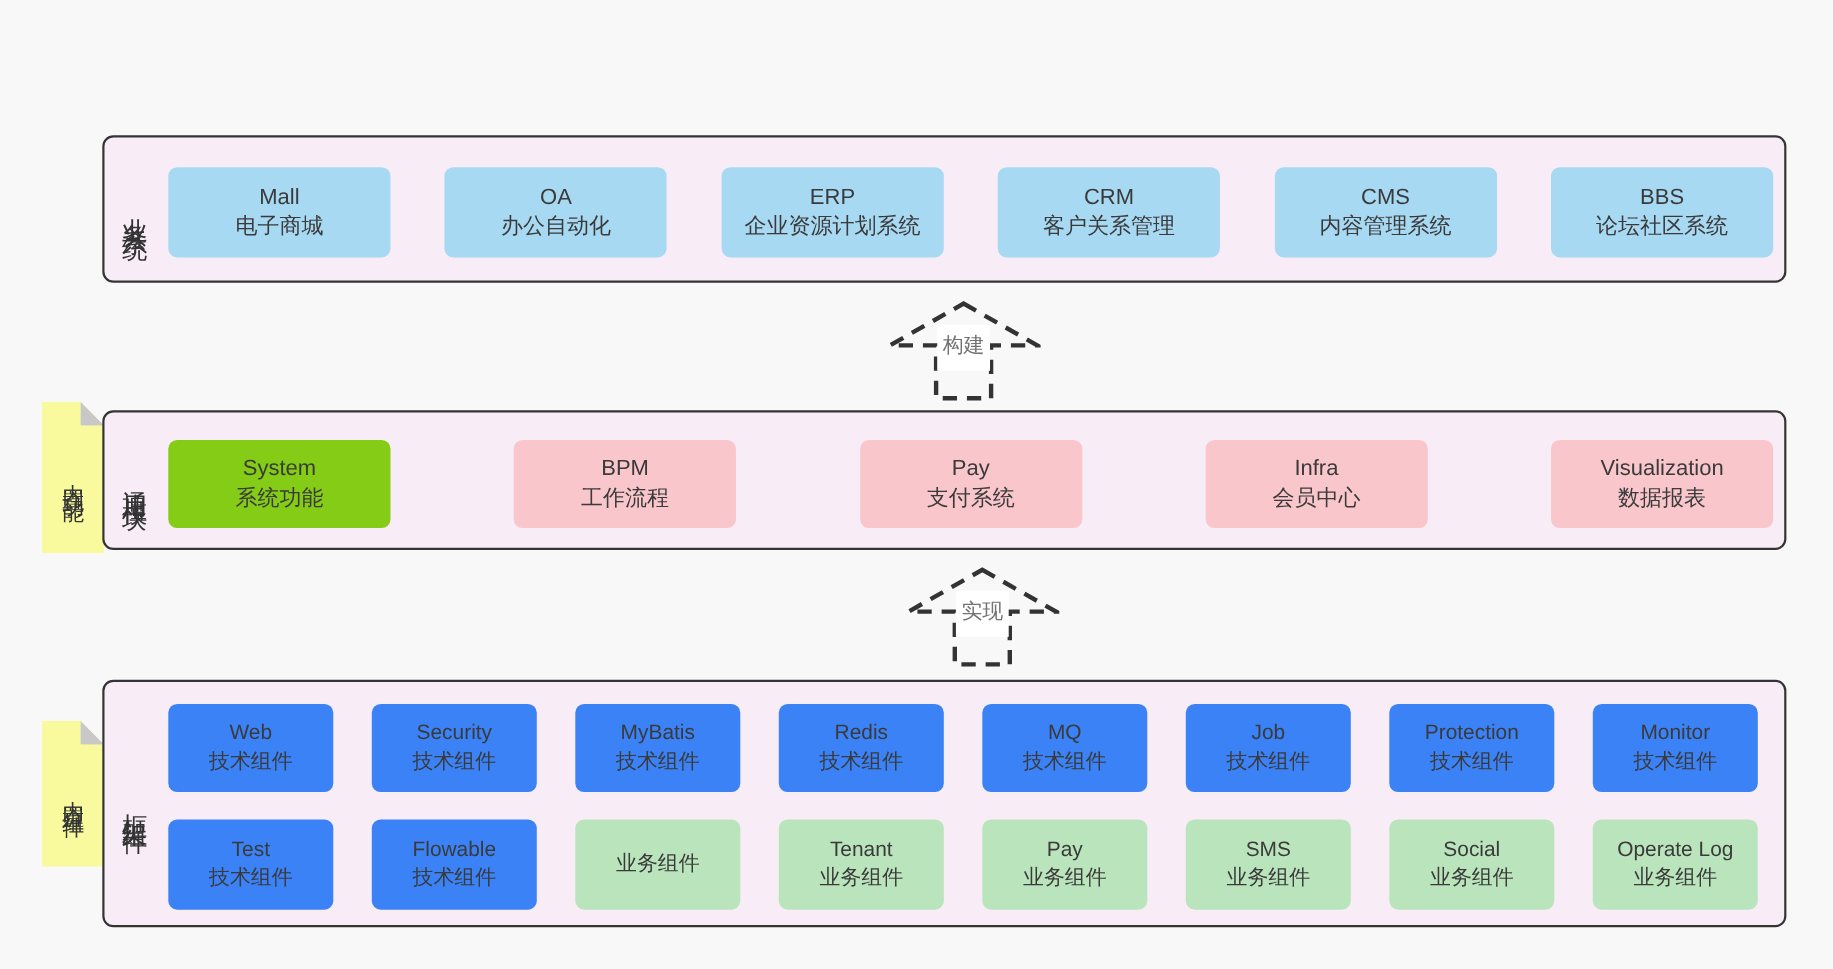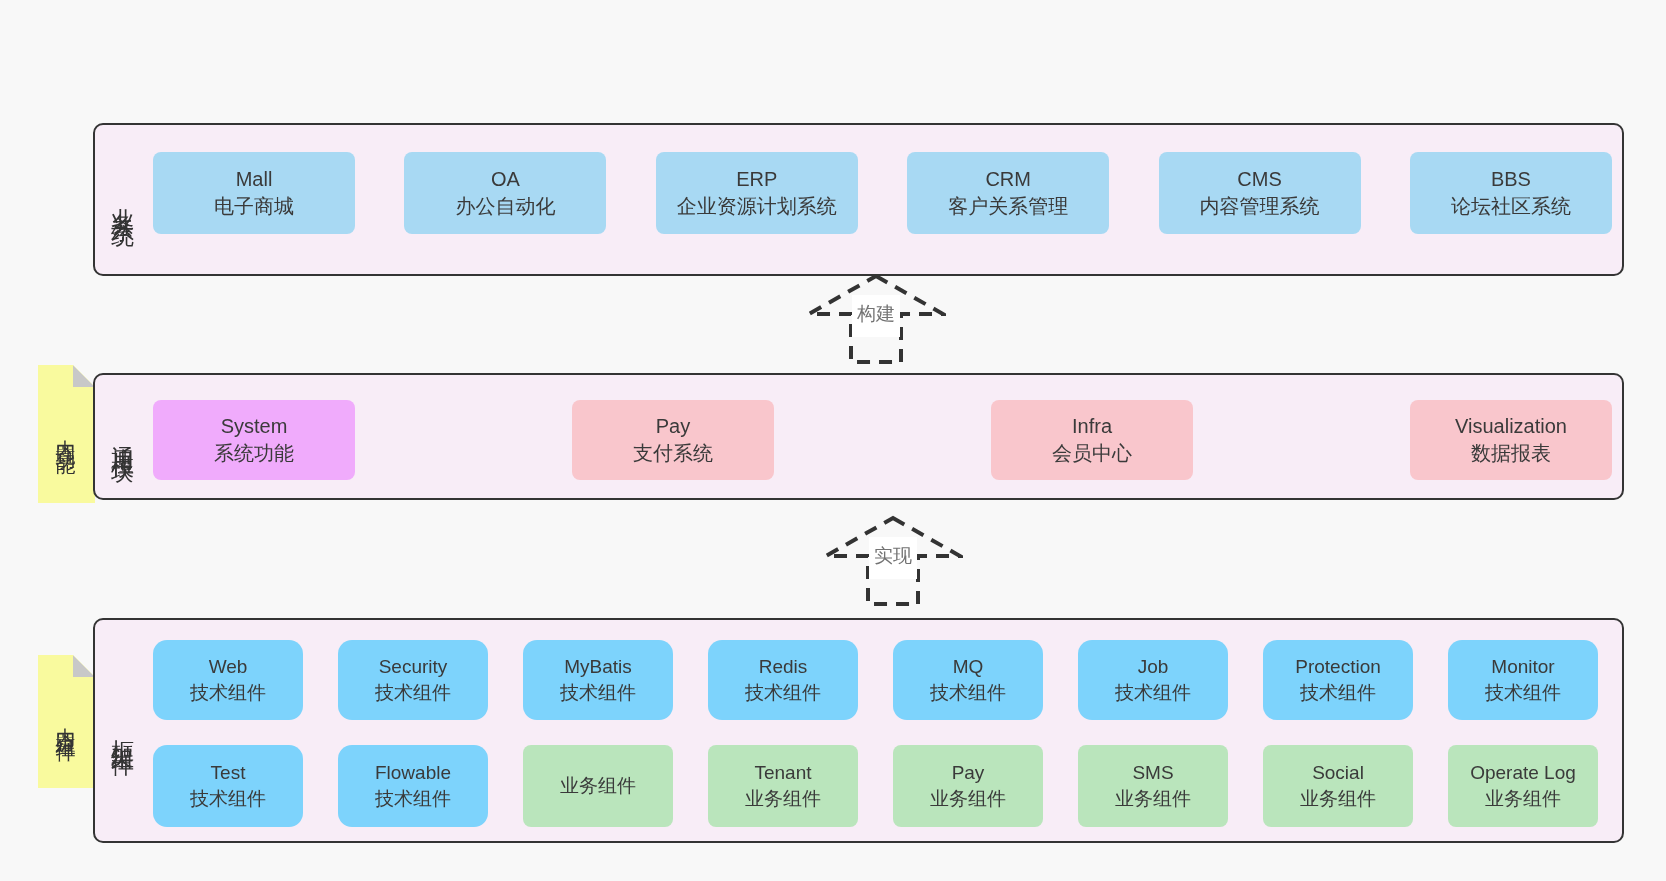"Mall" #panel-business { height: 153px -> 134px }
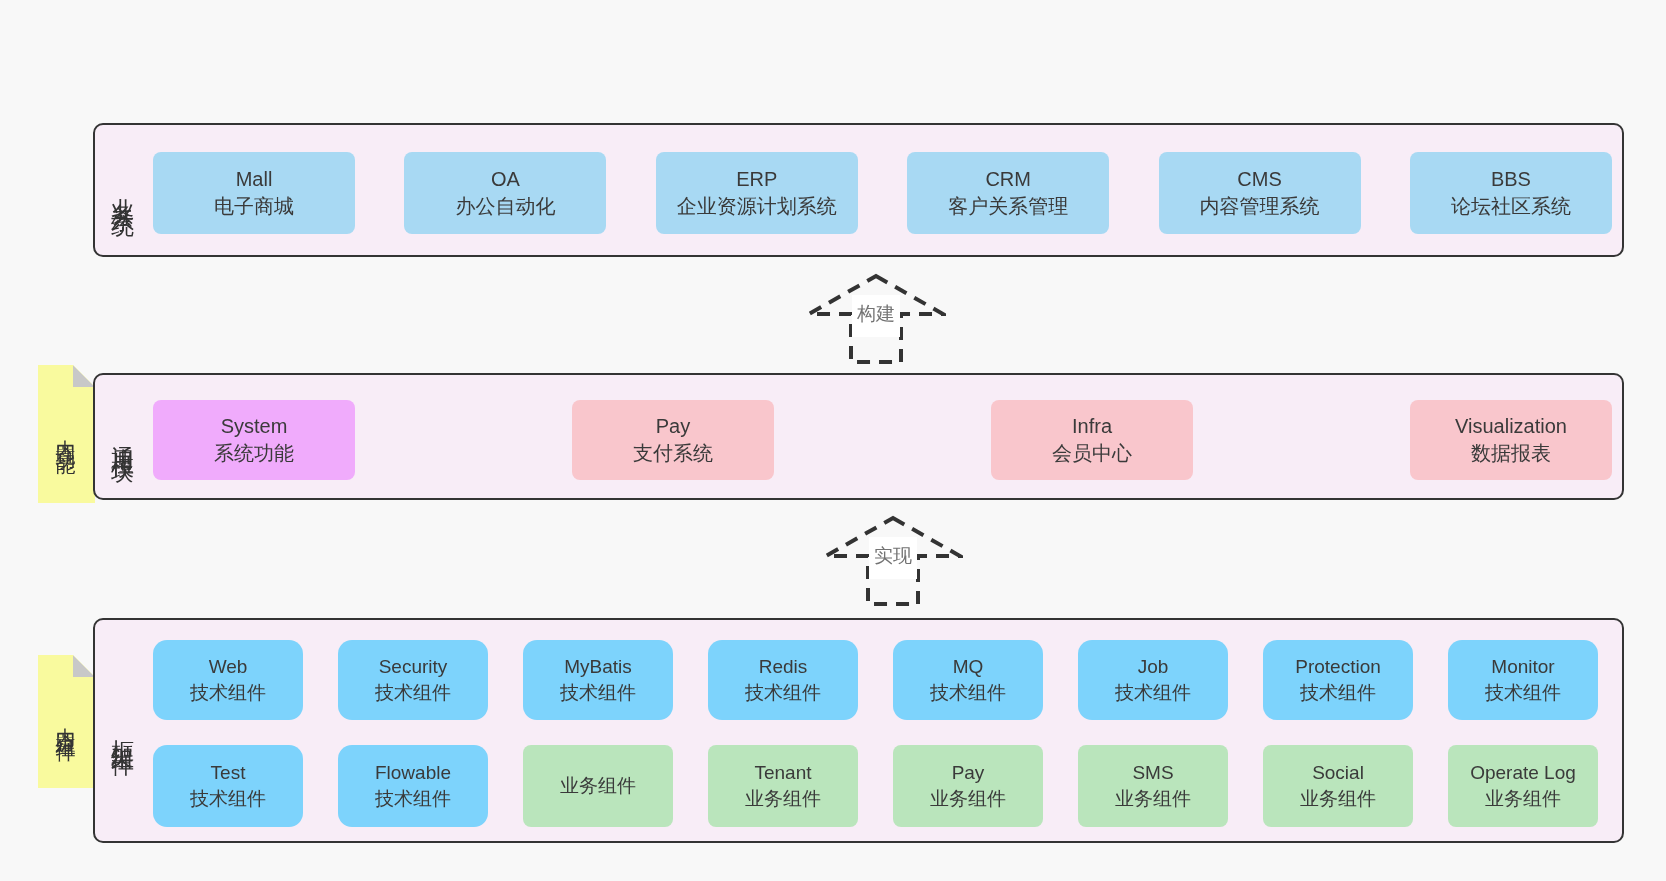"System" .v-red { background: #f0abfc -> #84cc16 }
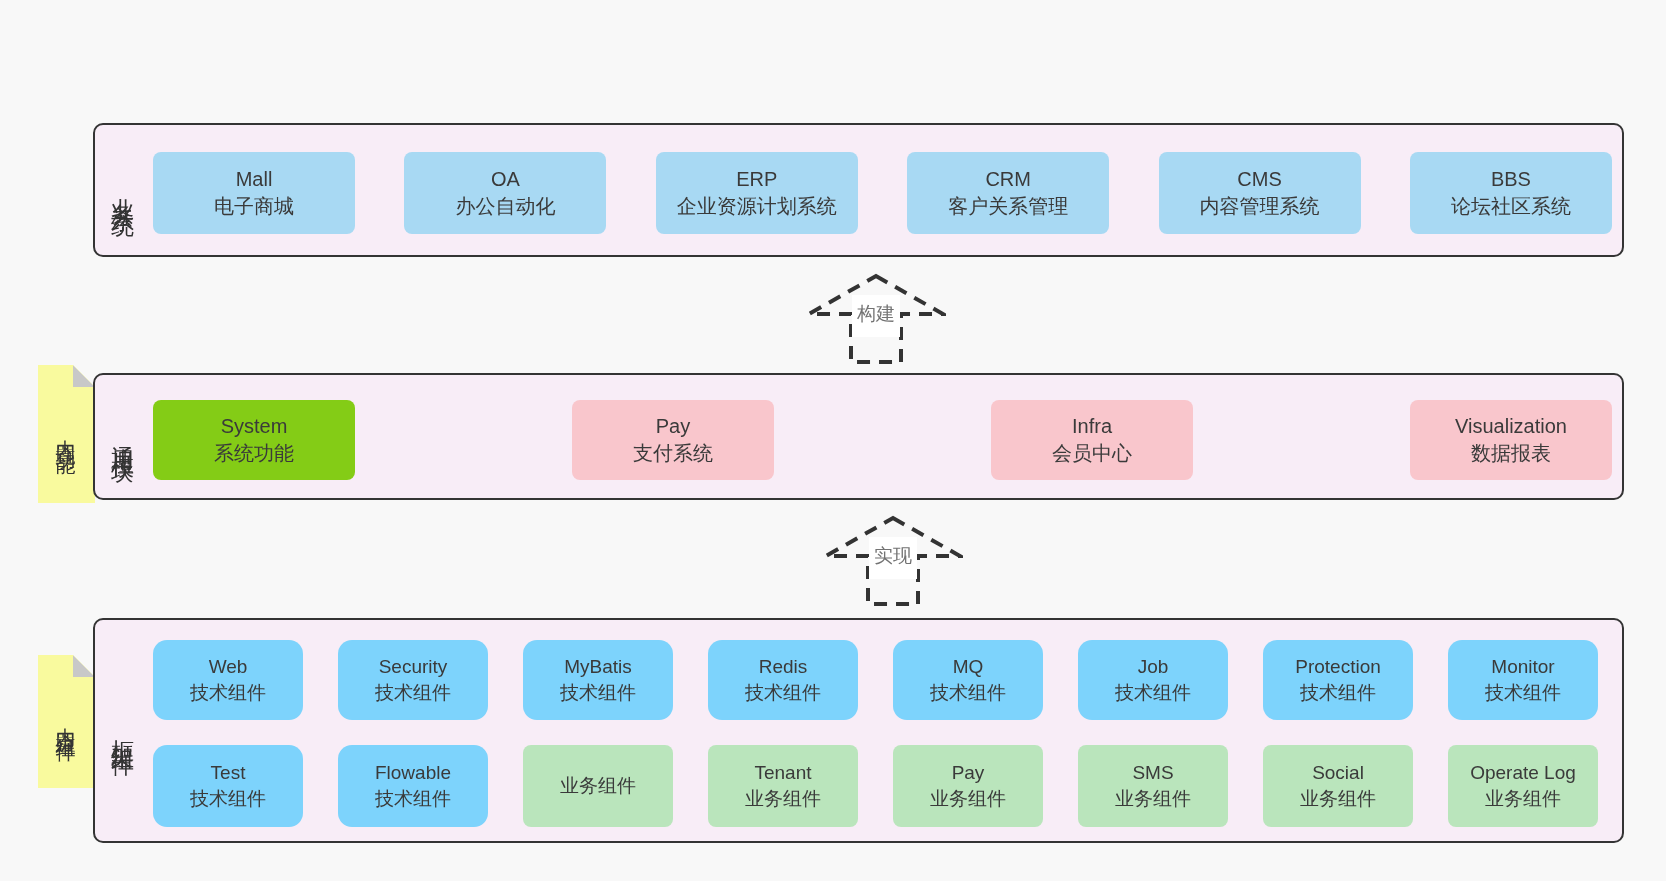"BPM" div.box { html: none -> <div> <span>BPM</span> <span>工作流程</span> </div> }
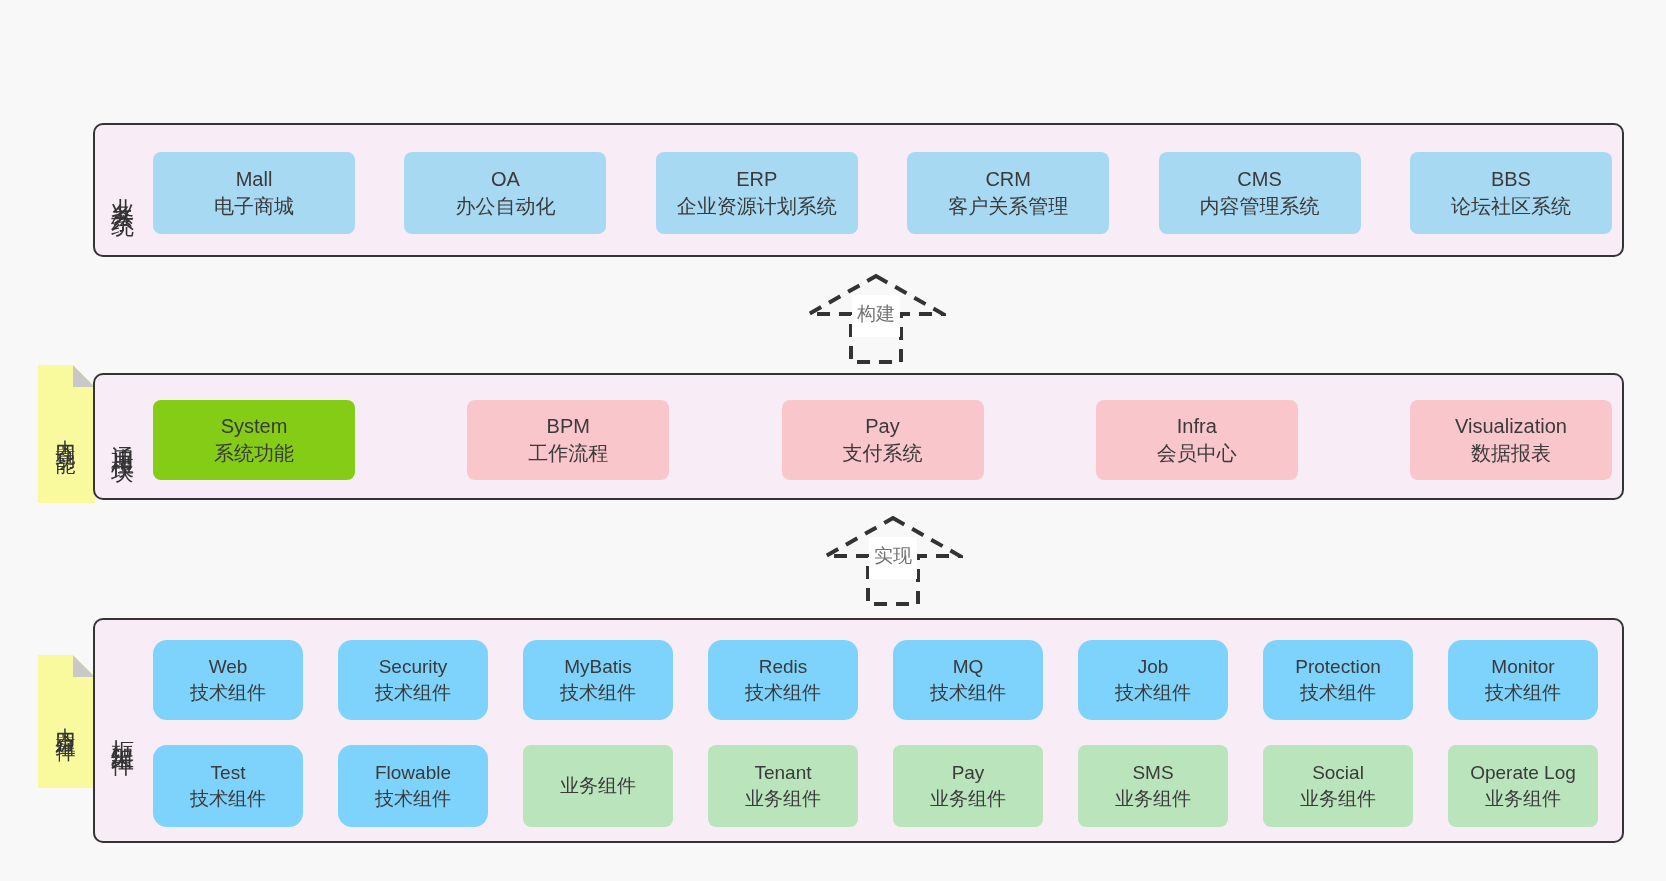"Web" .v-green { background: #7dd3fc -> #3b82f6; border-radius: 14px -> none }
